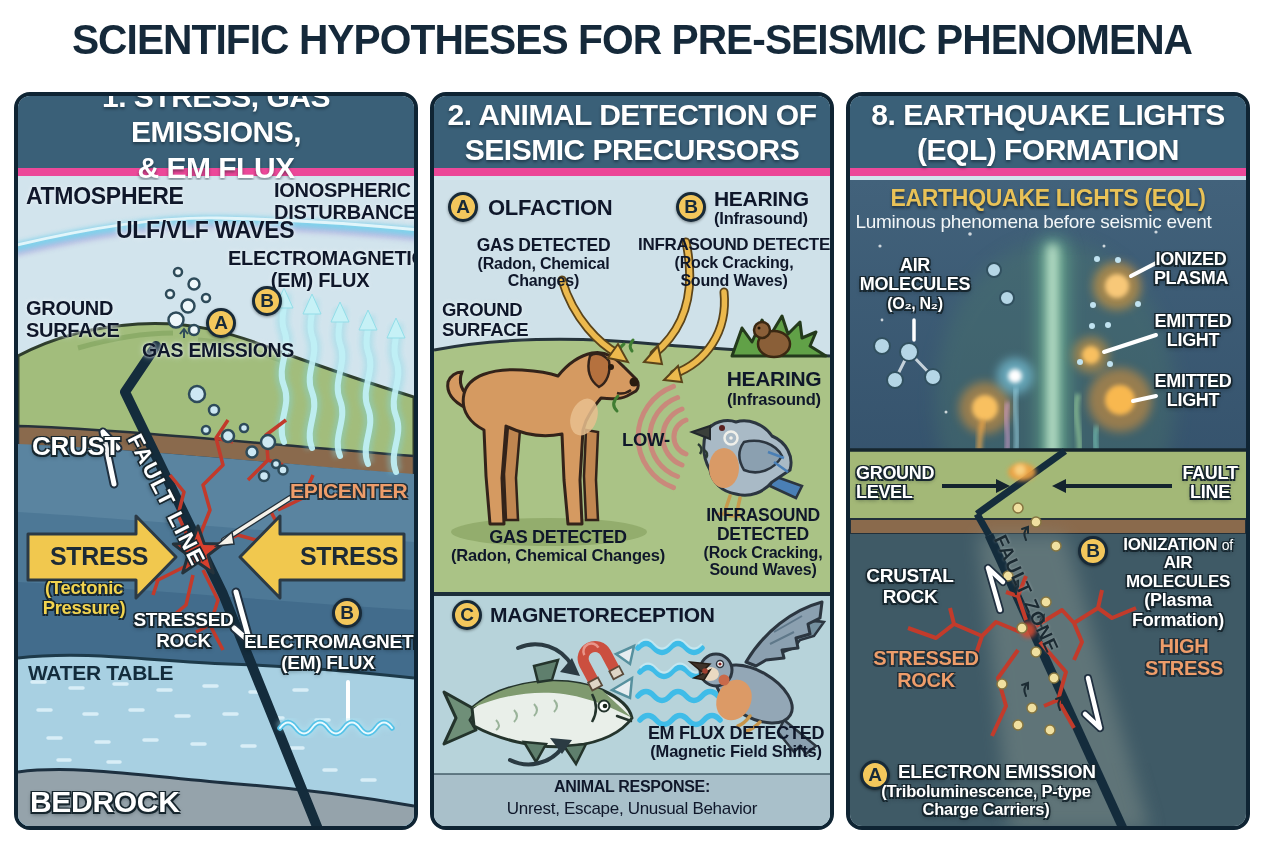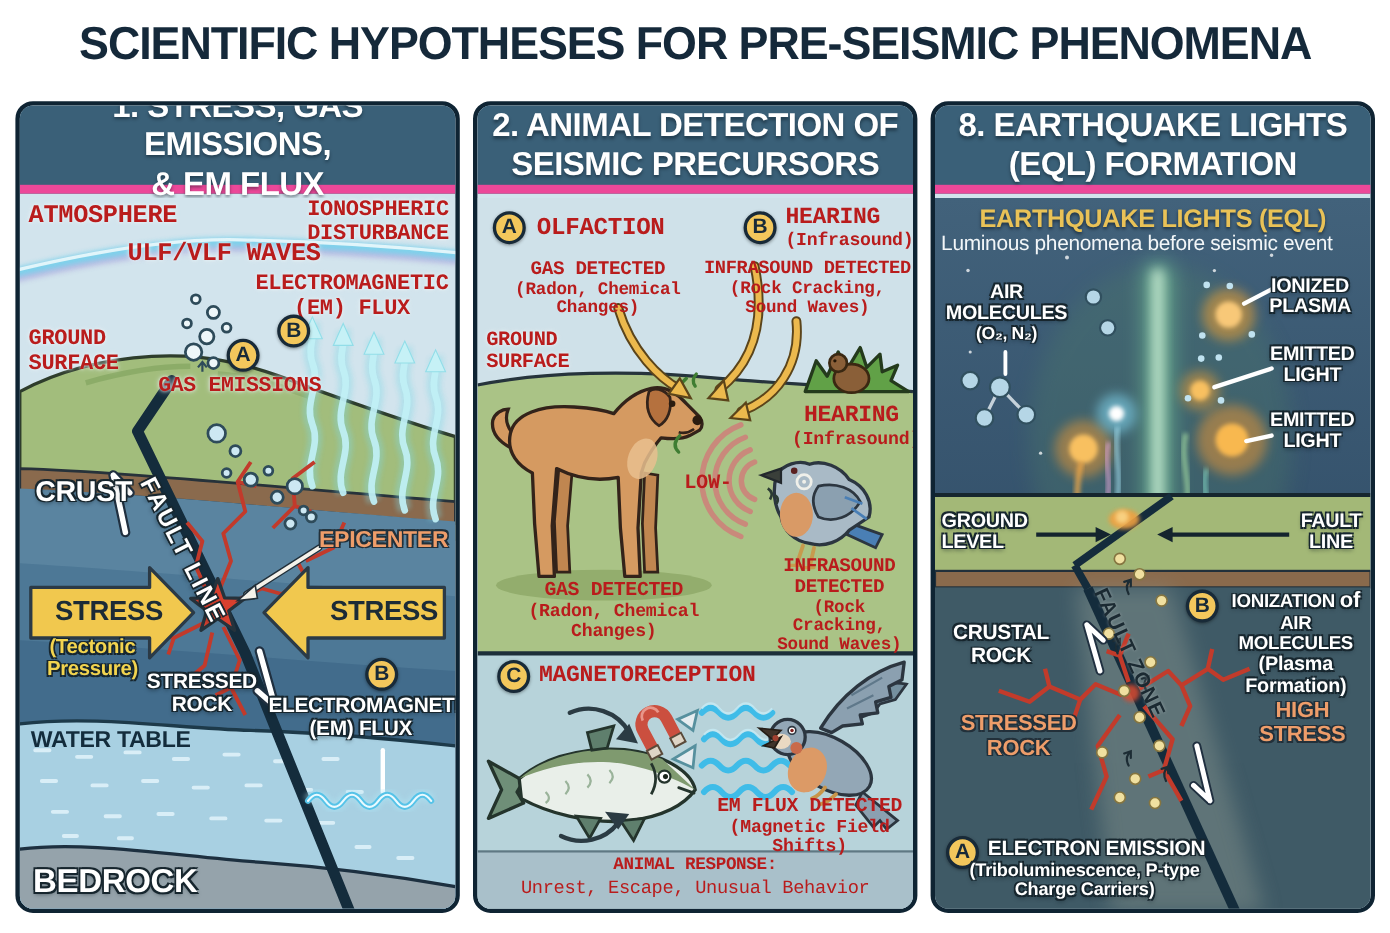"ATMOSPHERE" .dk { color: #b91c1c -> #0f172a; font-family: Liberation Mono, monospace -> none }
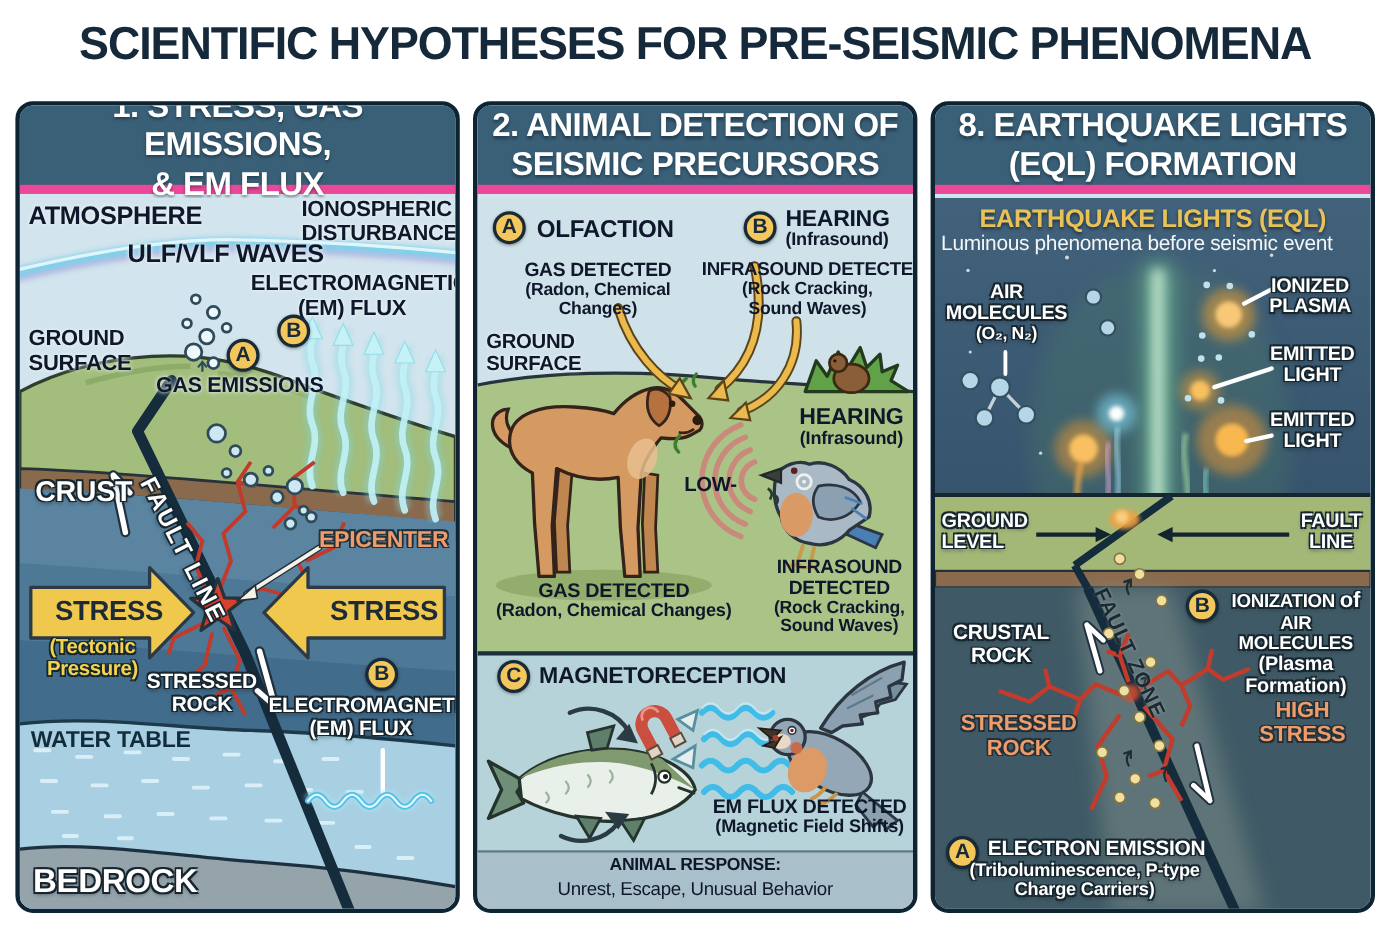"of" span { font-size: 20px -> 14px; font-weight: 700 -> 400 }
